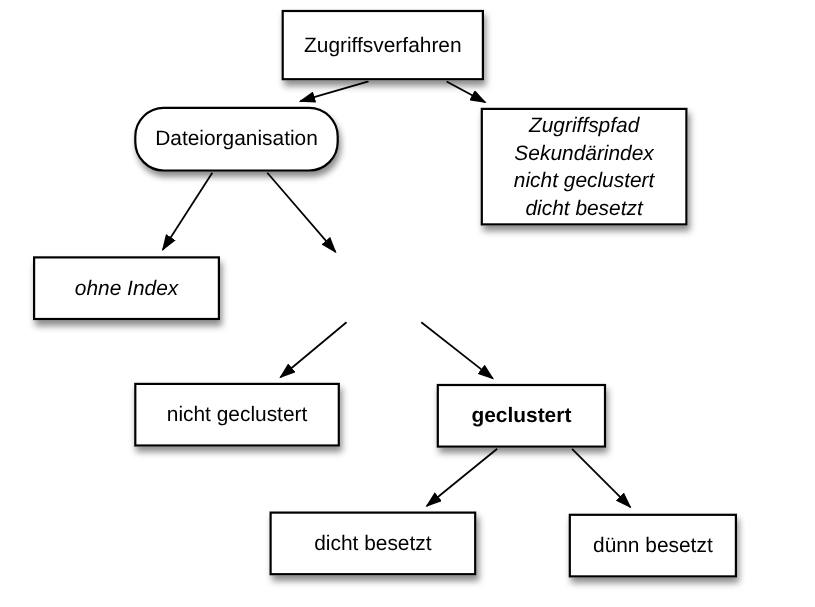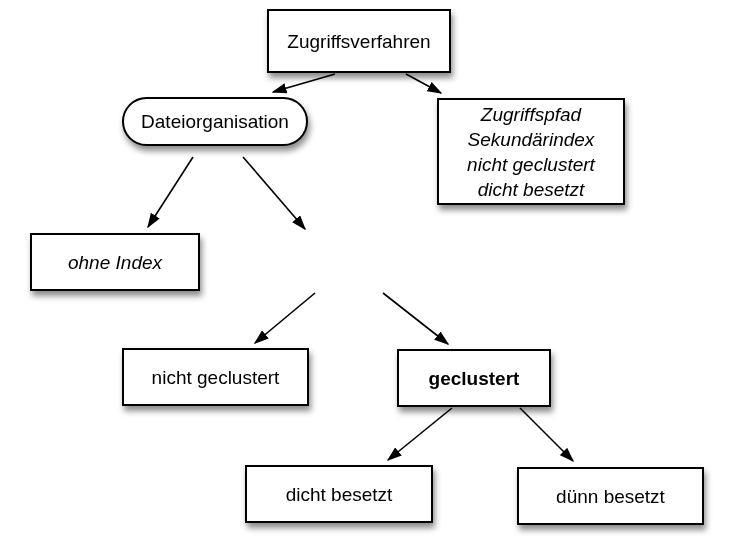"Zugriffsverfahren" #n-root { left: 267px -> 256px }
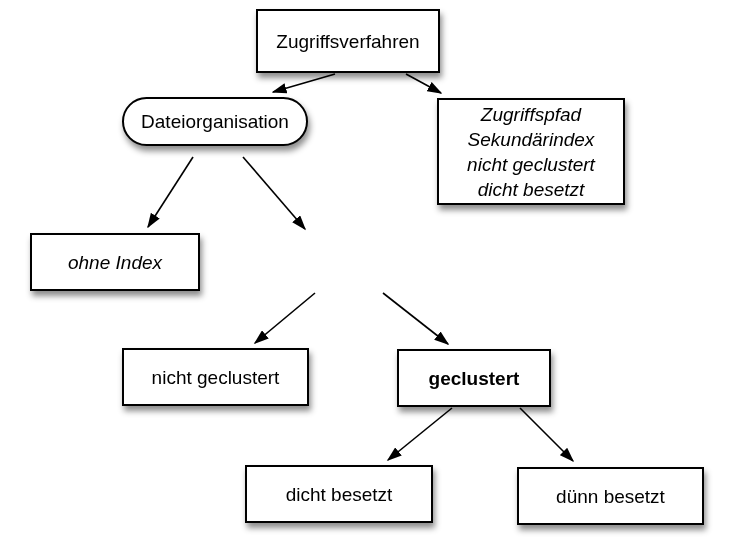"Dateiorganisation" #n-dateiorg { height: 49px -> 59px }
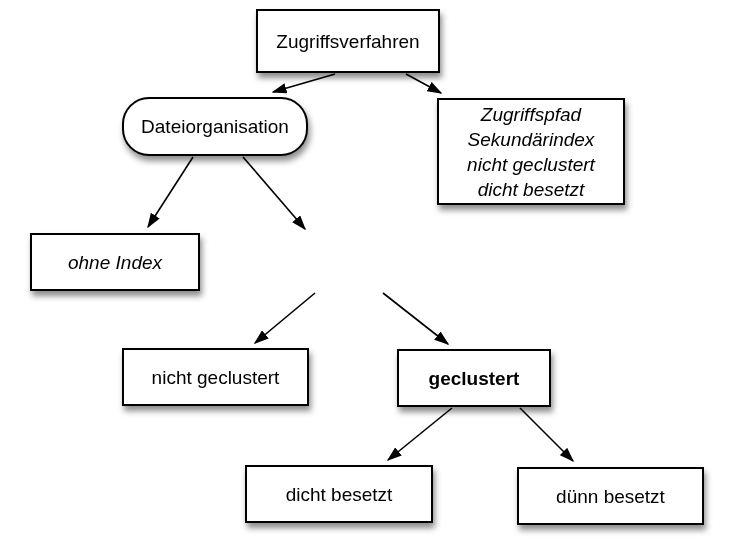"dünn besetzt" #n-duenn-besetzt { width: 187px -> 153px }
